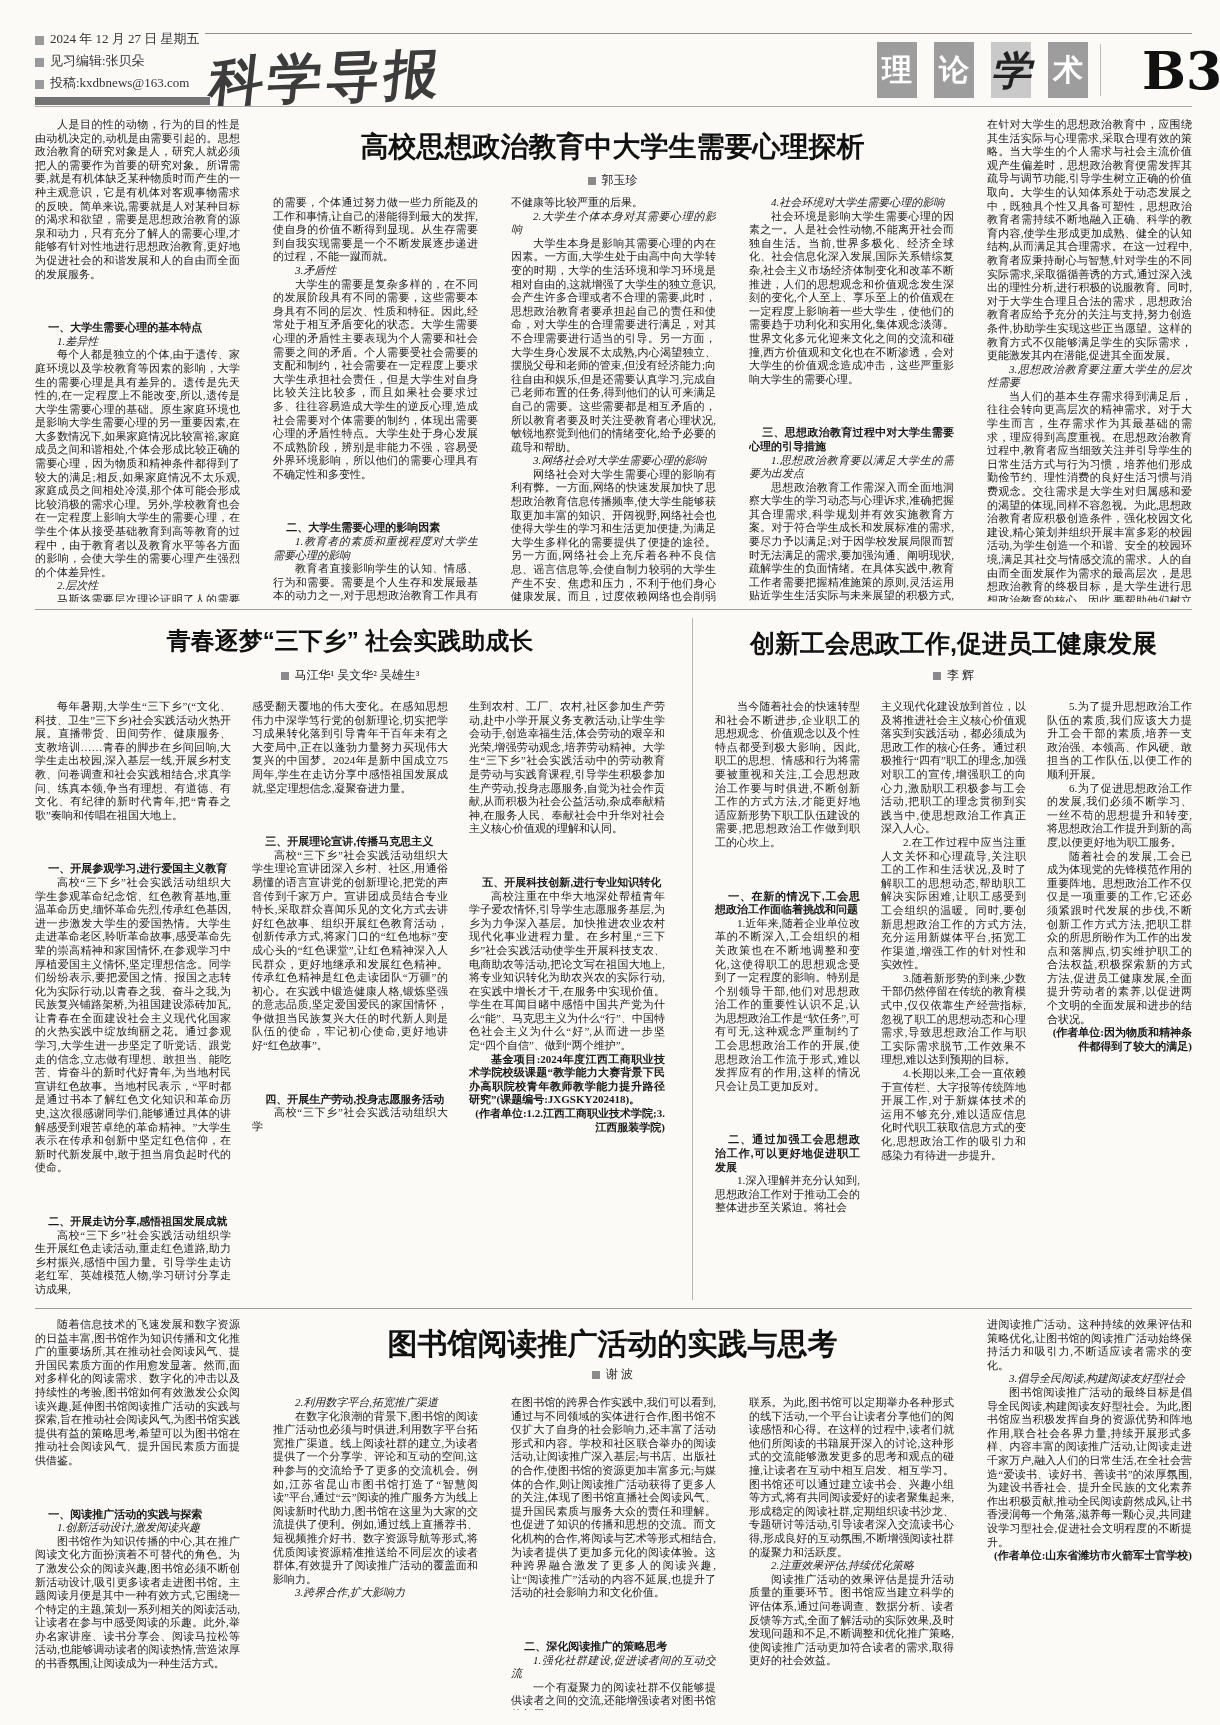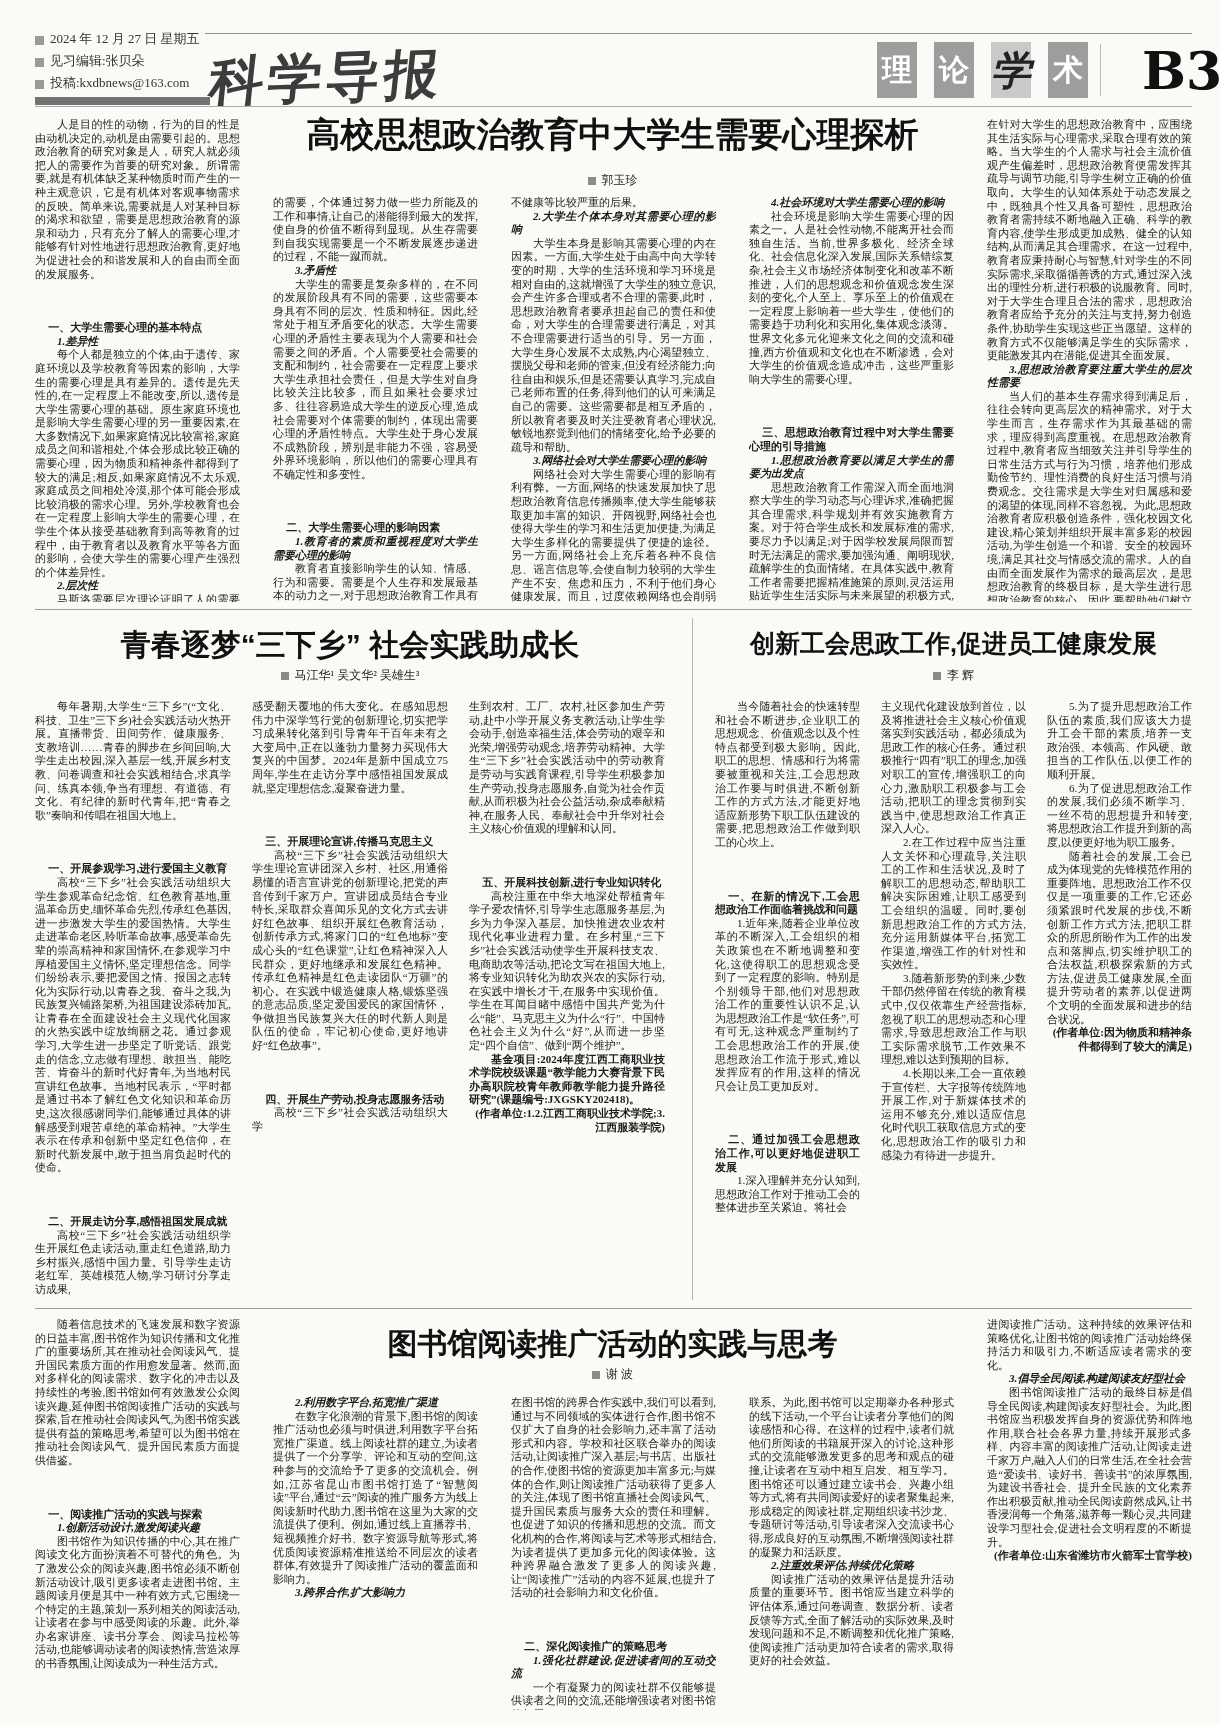"高校思想政治教育中大学生需要心理探析" div.t { font-size: 34px -> 28px; top: 112px -> 128px }
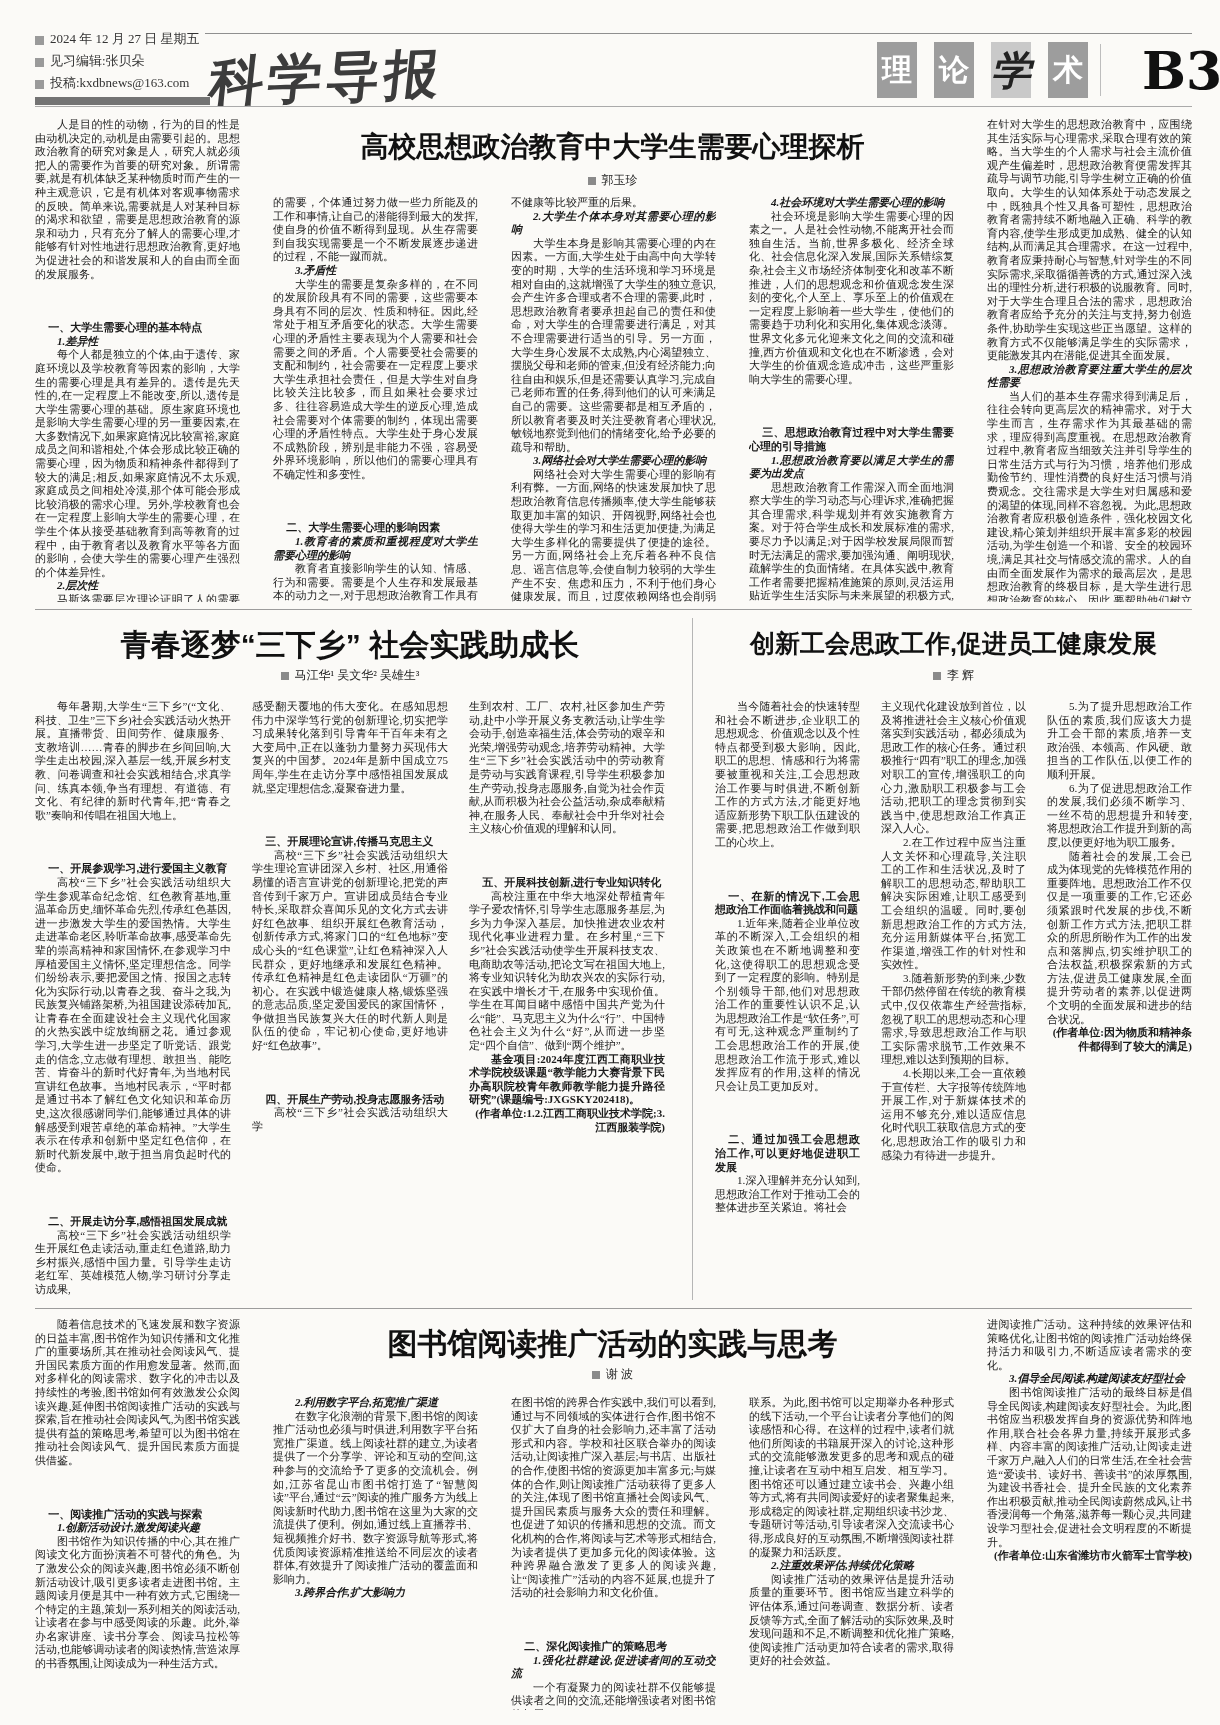"4.社会环境对大学生需要心理的影响" .sg-h4 { font-weight: 700 -> 400 }
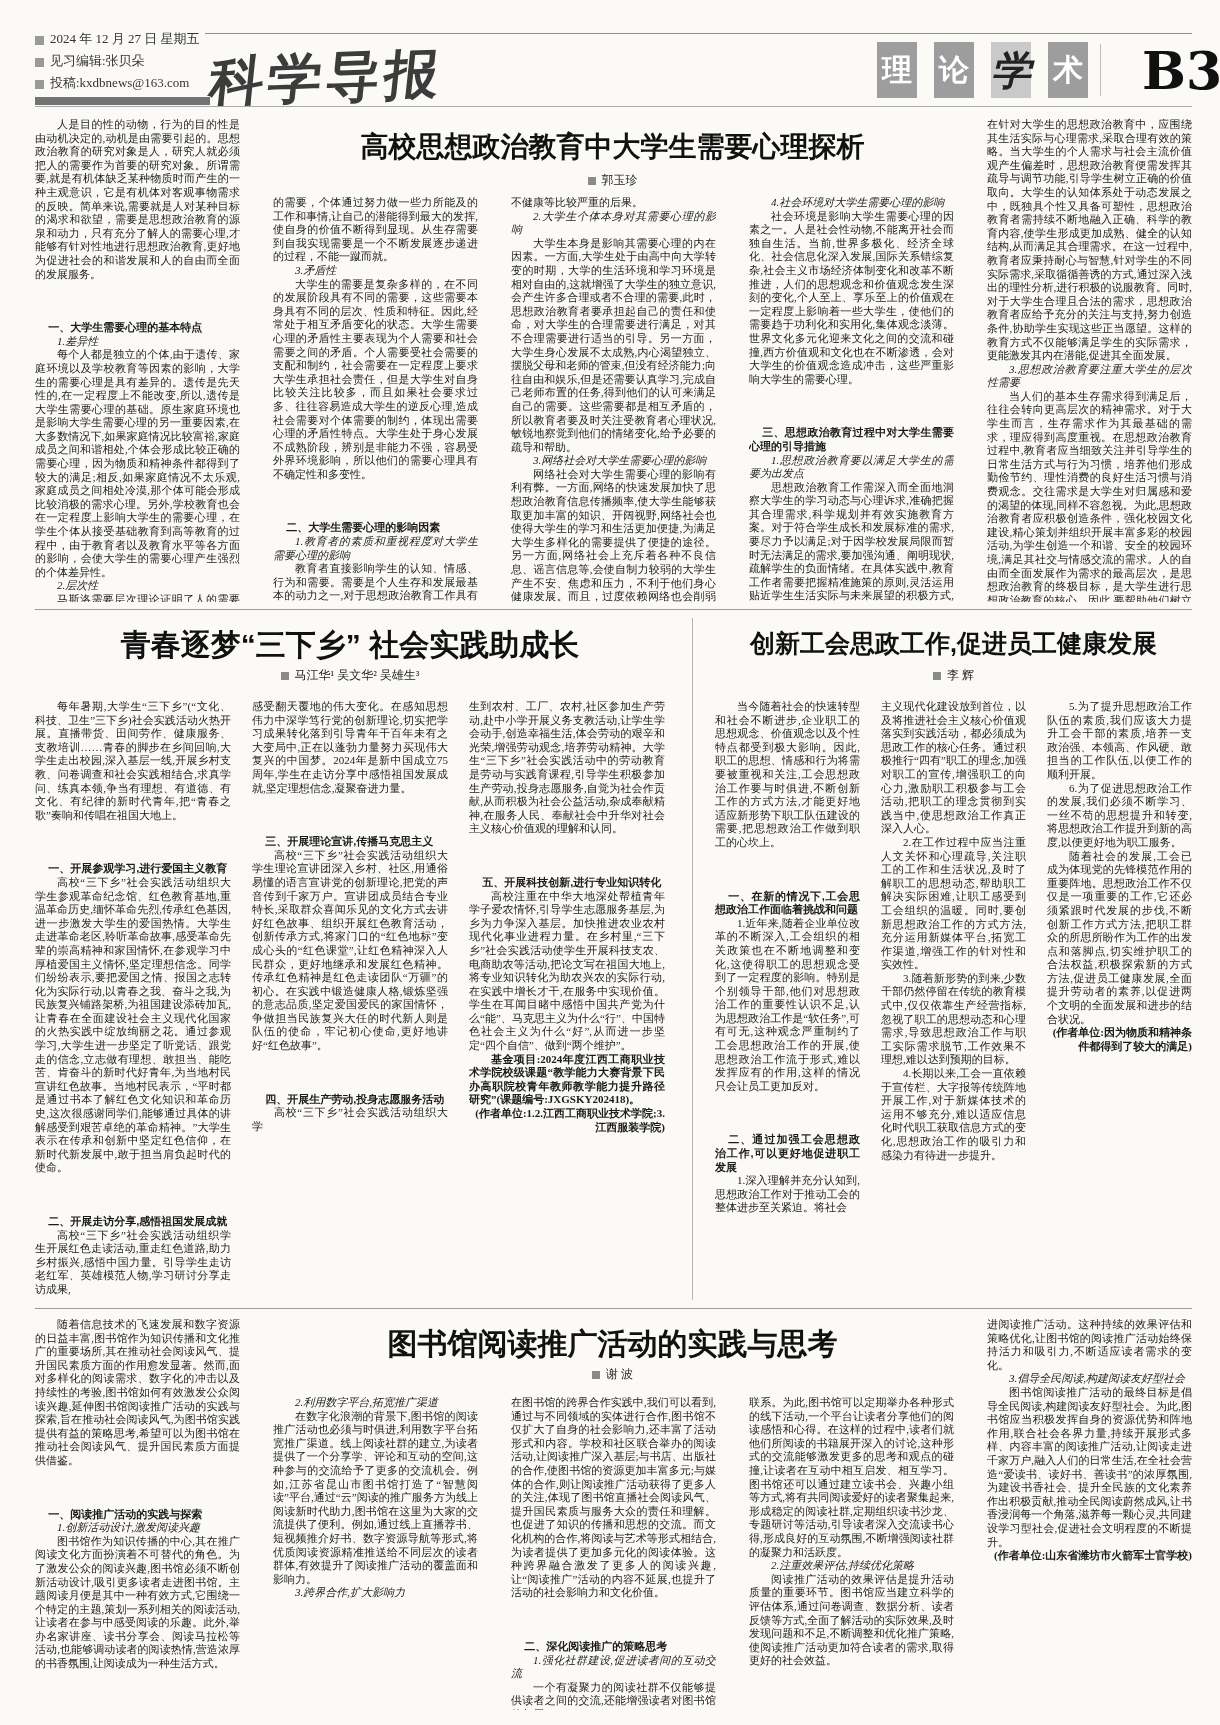"青春逐梦“三下乡” 社会实践助成长" div.t { font-size: 30px -> 24px }
